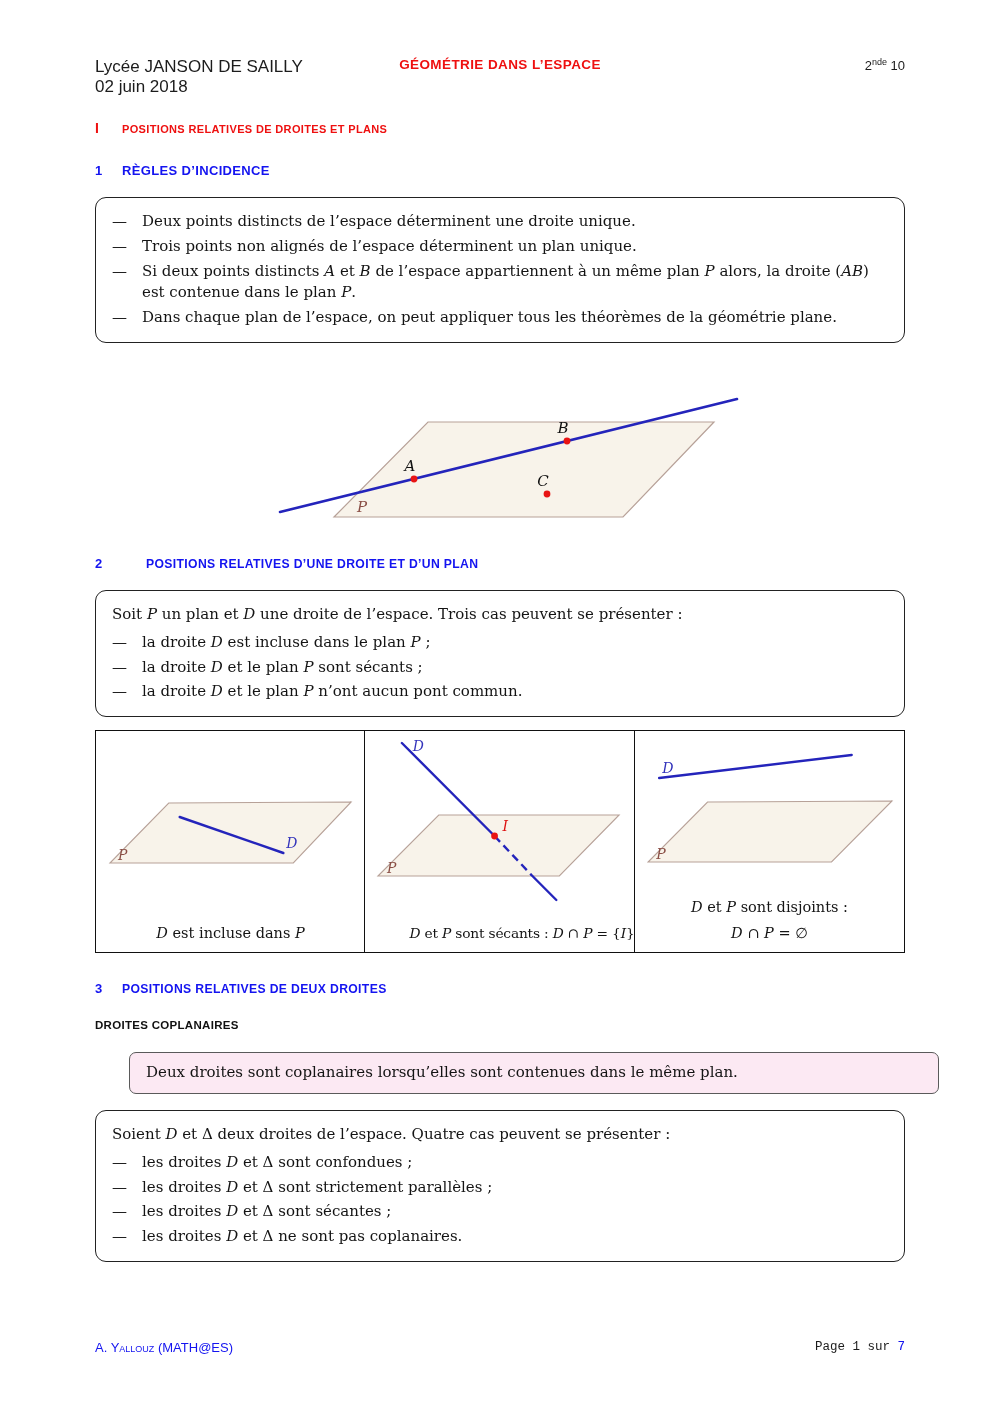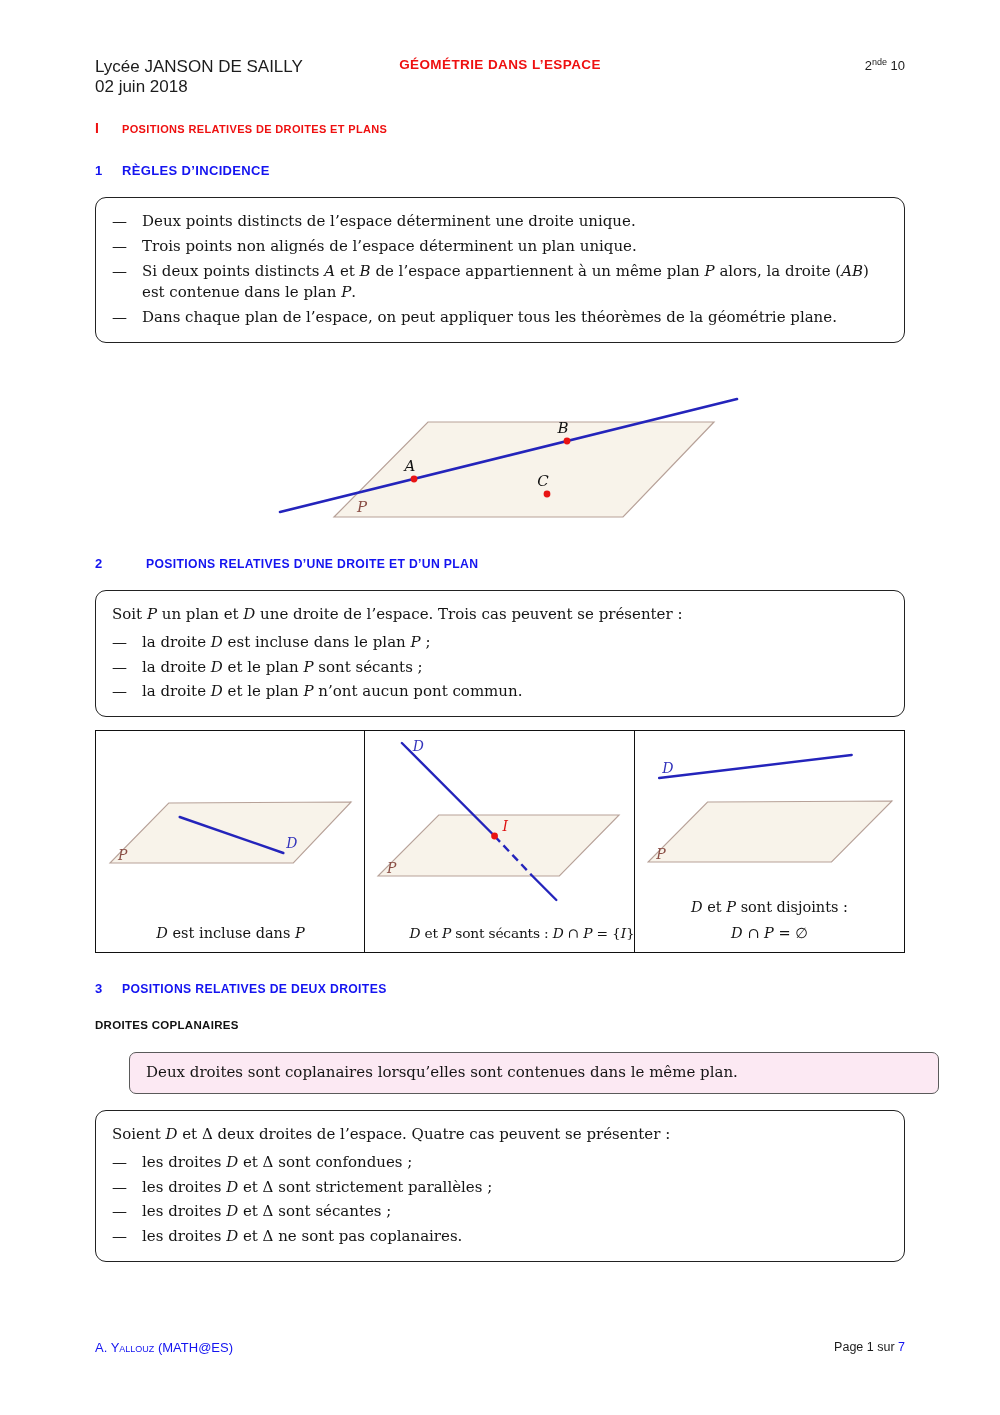"Page 1 sur 7" .footer-right { font-family: none -> Liberation Mono, monospace }
